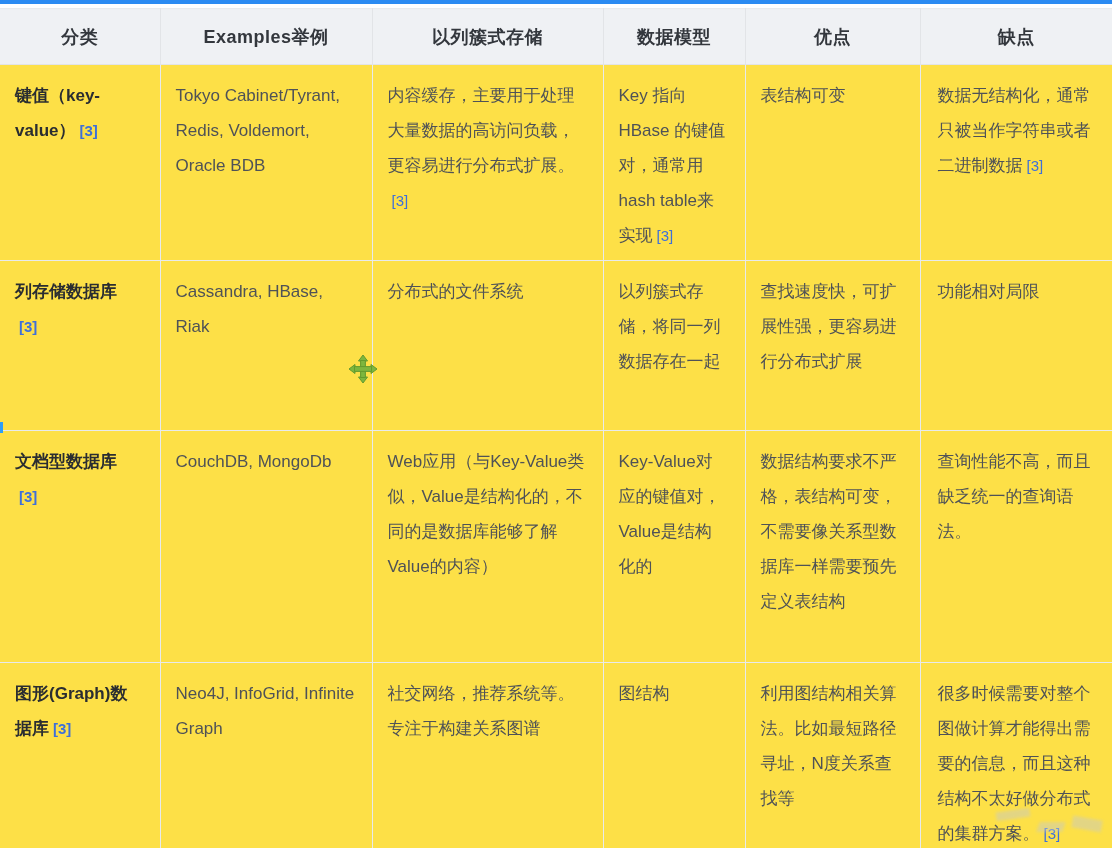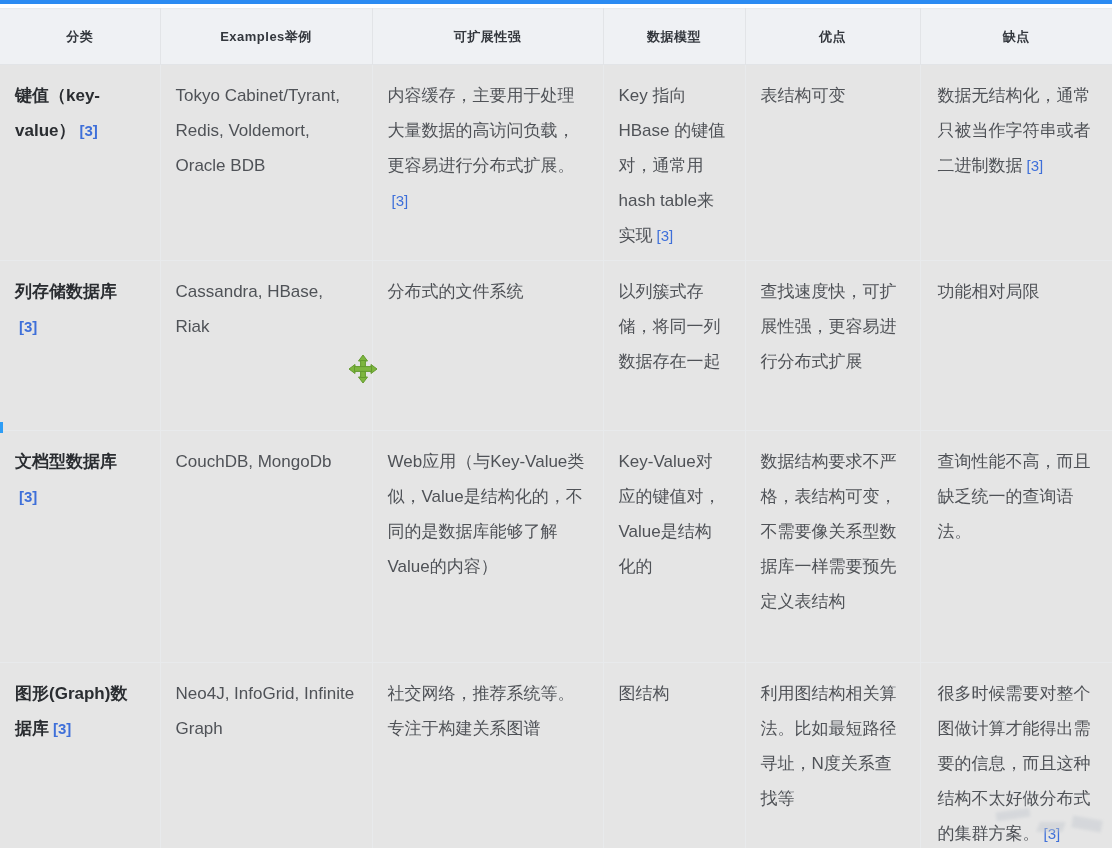"分类" thead th { font-size: 13px -> 18px }
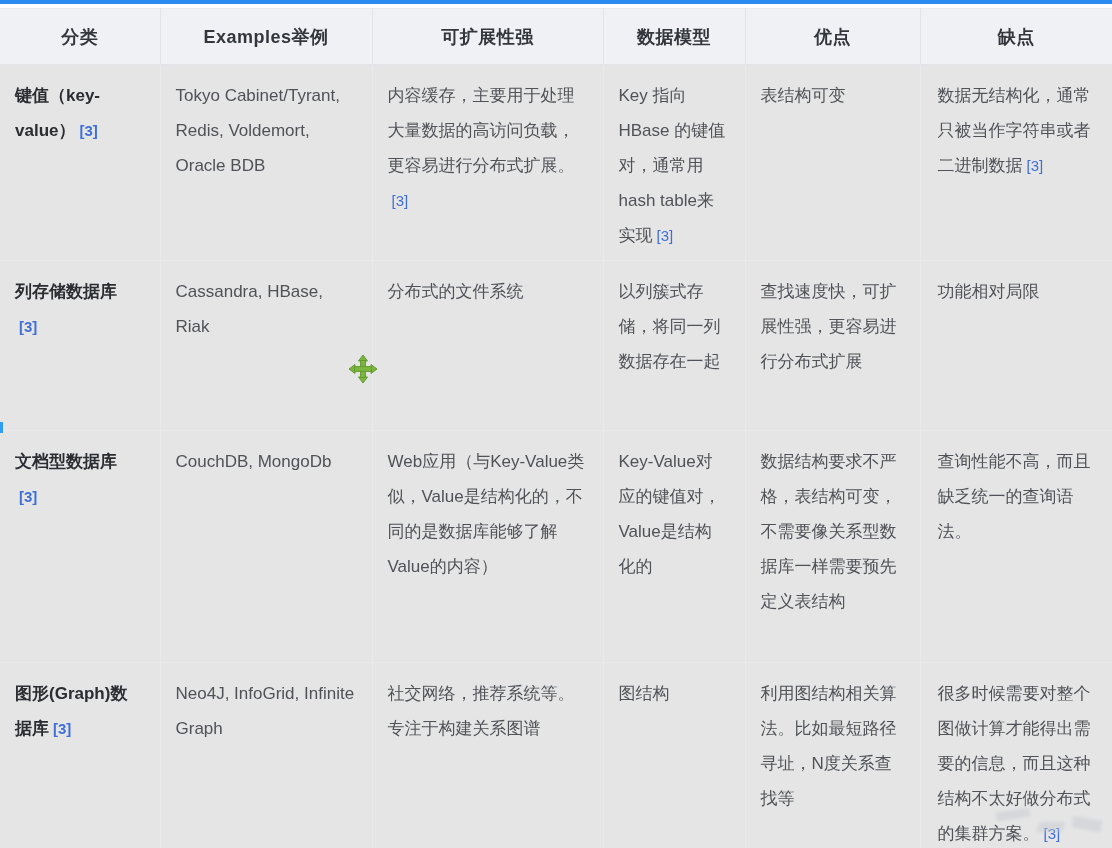"可扩展性强" th { text: 可扩展性强 -> 以列簇式存储 }
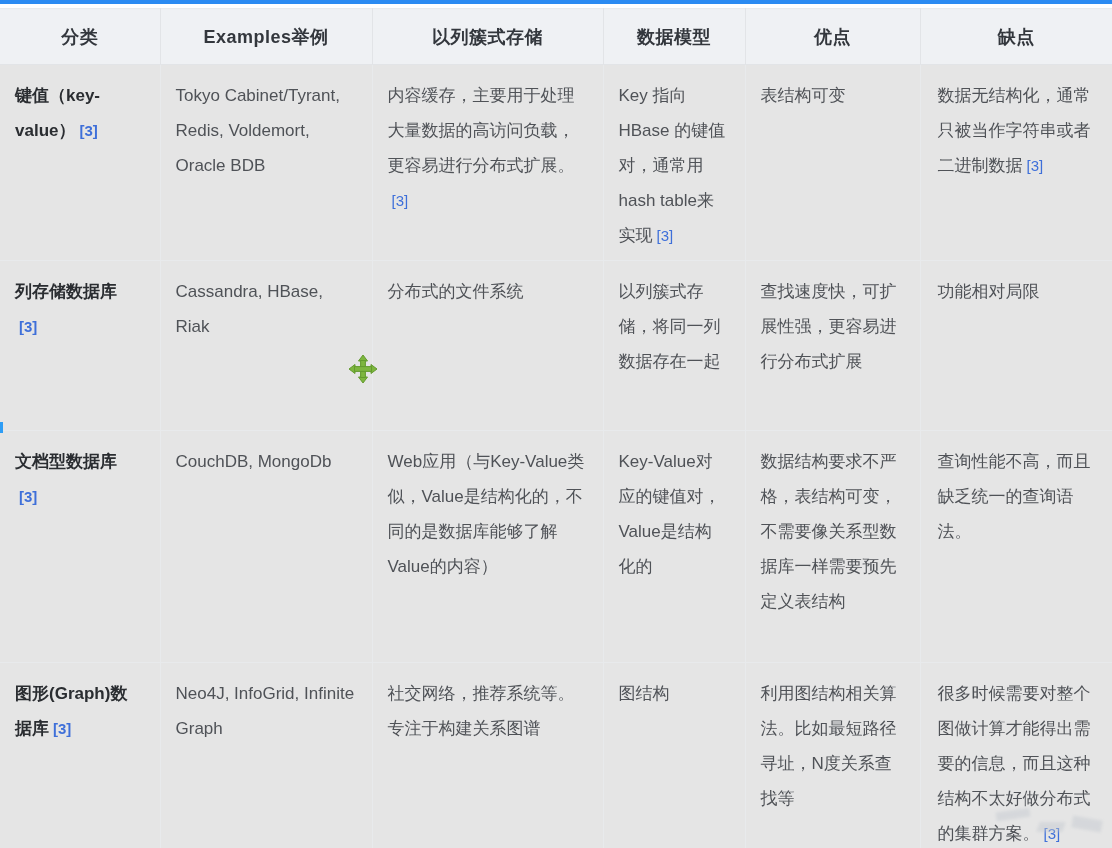"键值（key-value） [3]" tbody td { background: #e5e5e5 -> #fde047 }
